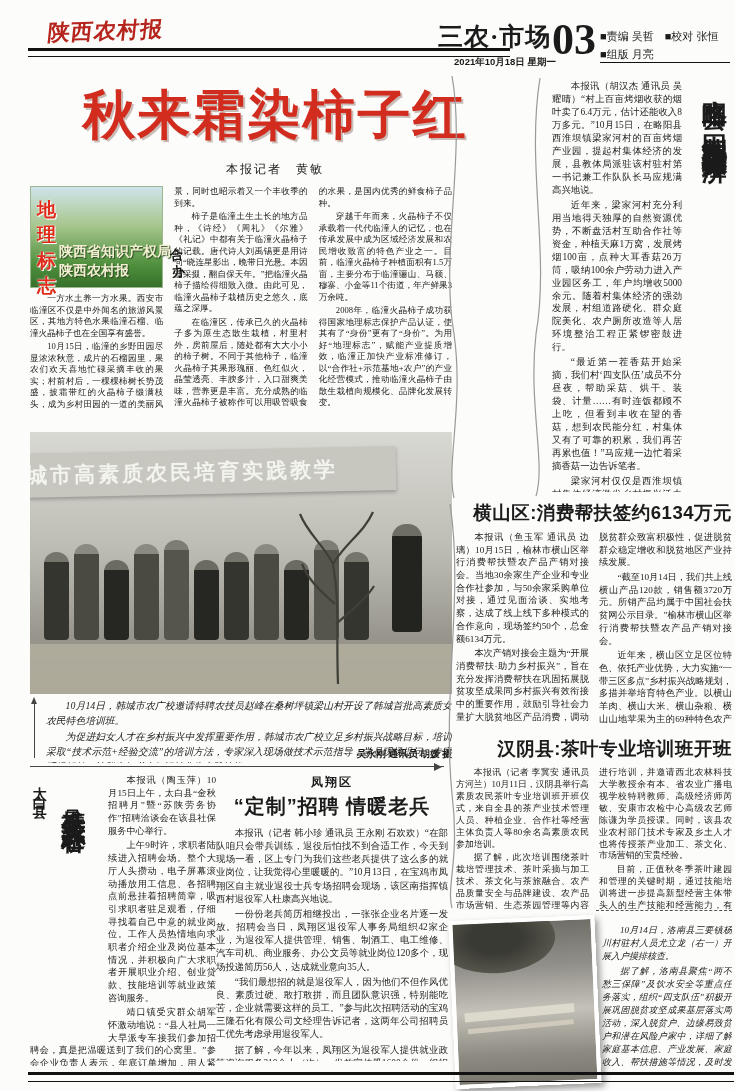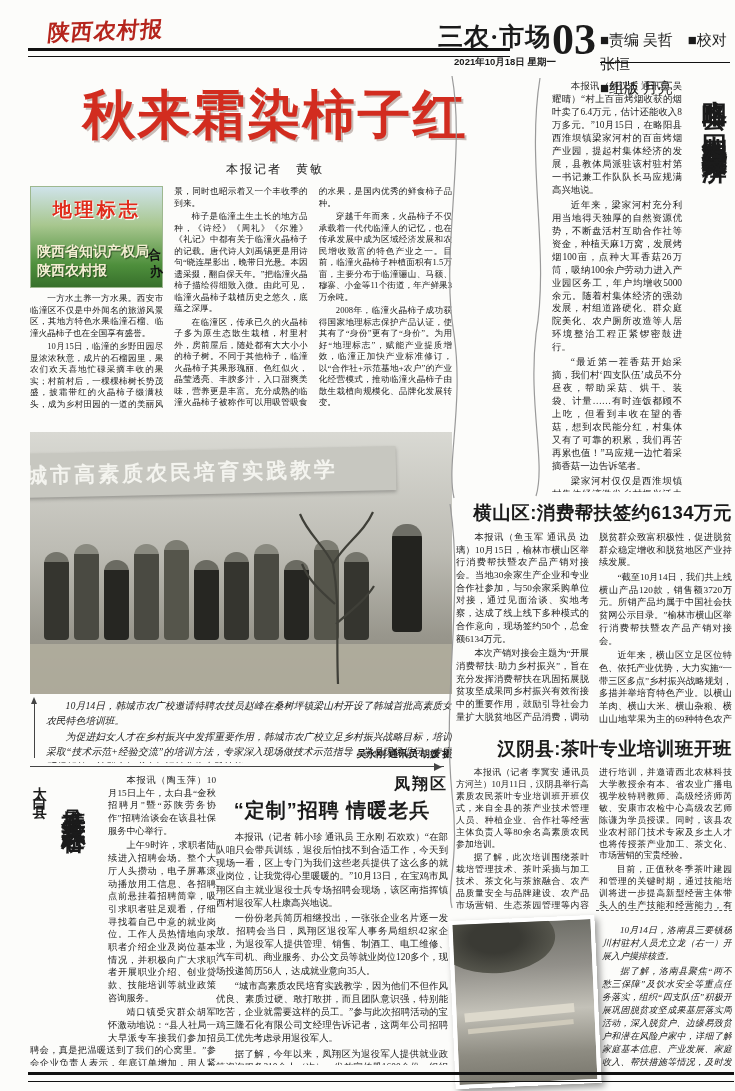"■责编 吴哲 ■校对 张恒" .credits { font-family: Liberation Serif, serif -> Liberation Sans, sans-serif; font-size: 15px -> 11px }
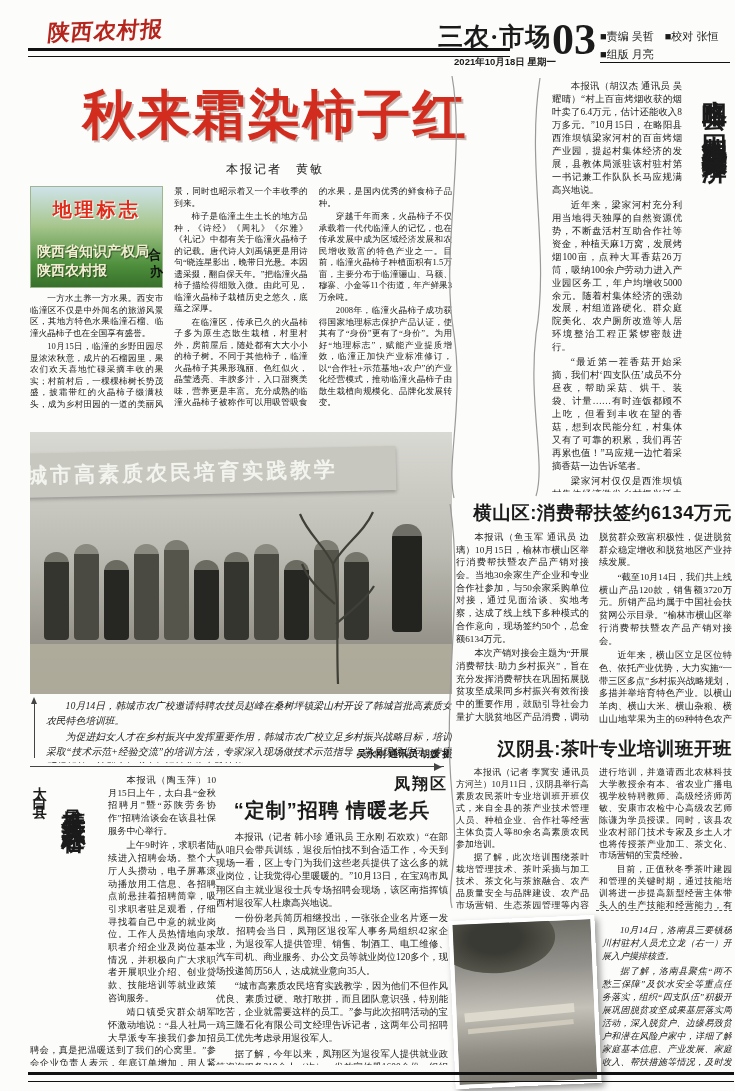"地理标志" .badge { flex-direction: column -> none }
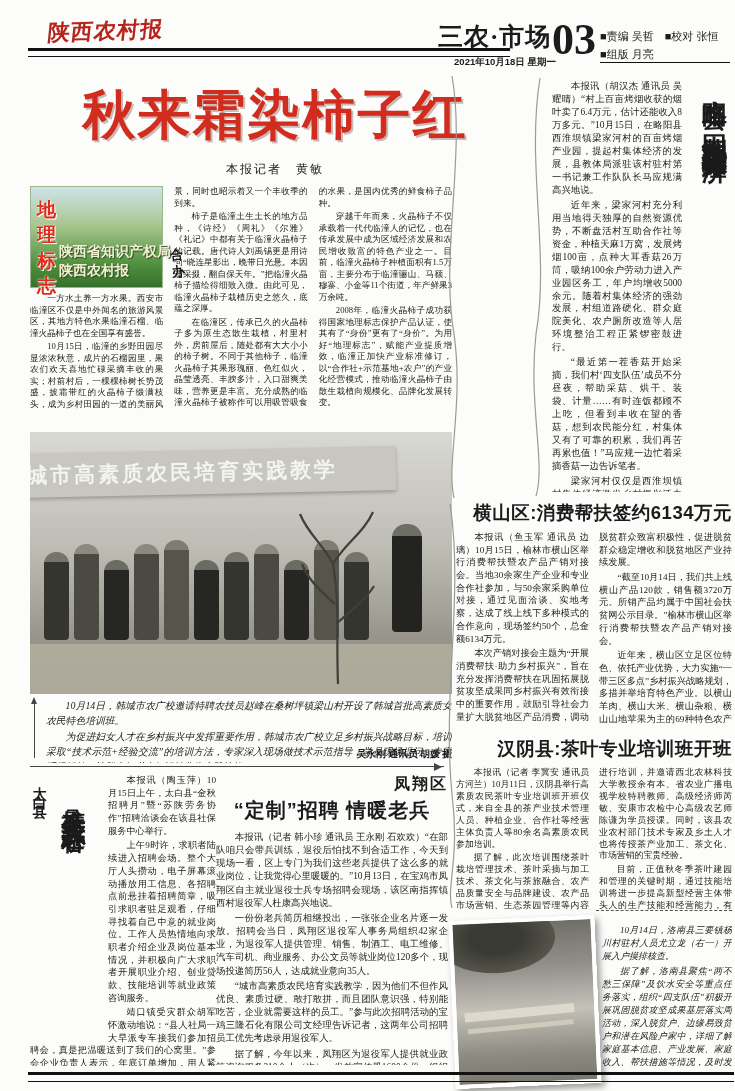"凤翔区" .fx-kicker { font-size: 16px -> 12px; text-align: right -> center }
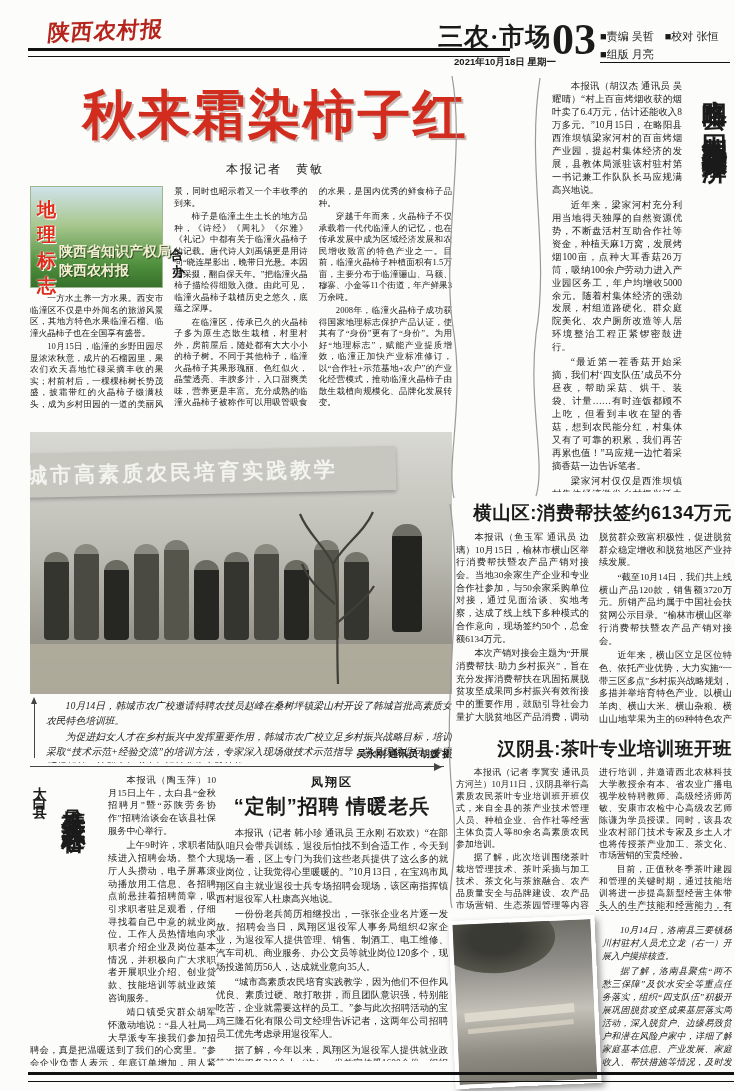"“城市高素质农民培育实践教学，因为他们不但作风优良、素质过硬、敢打敢拼，而且团队" p { text: 城市高素质农民培育实践教学 -> 我们最想招的就是退役军人 }
